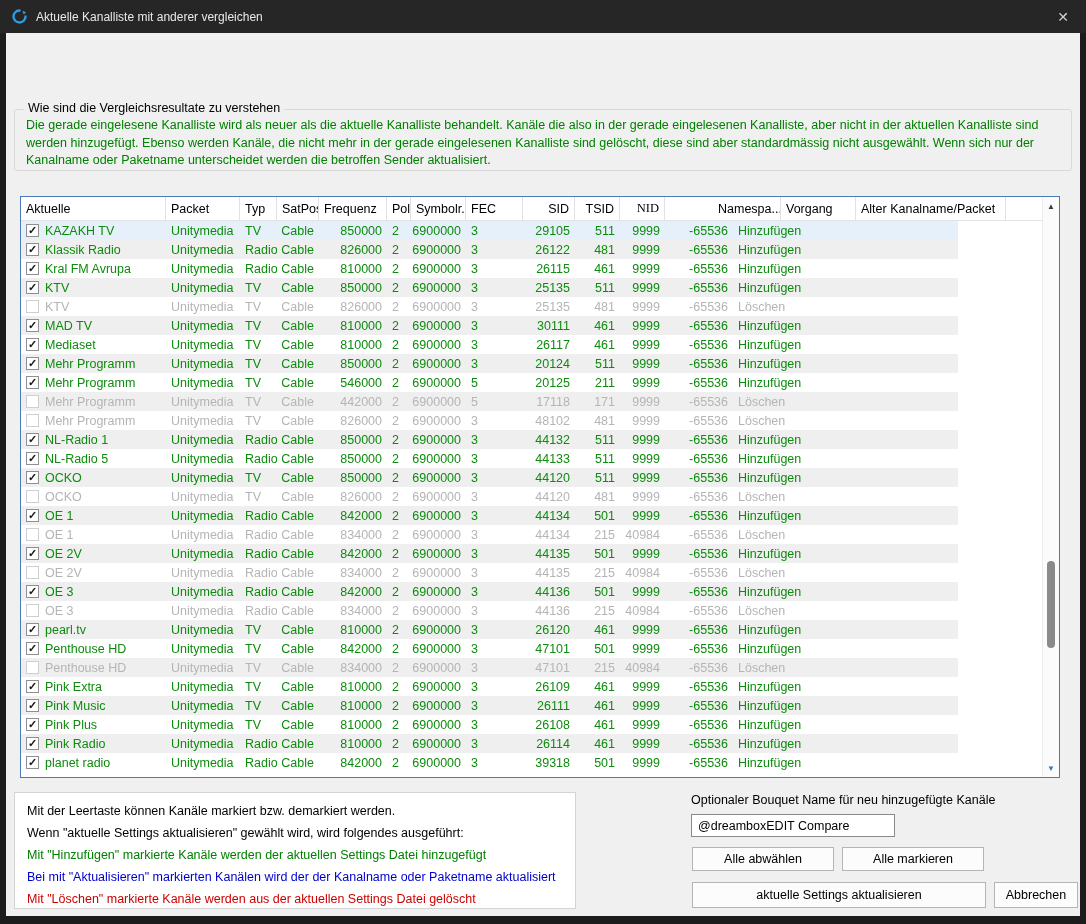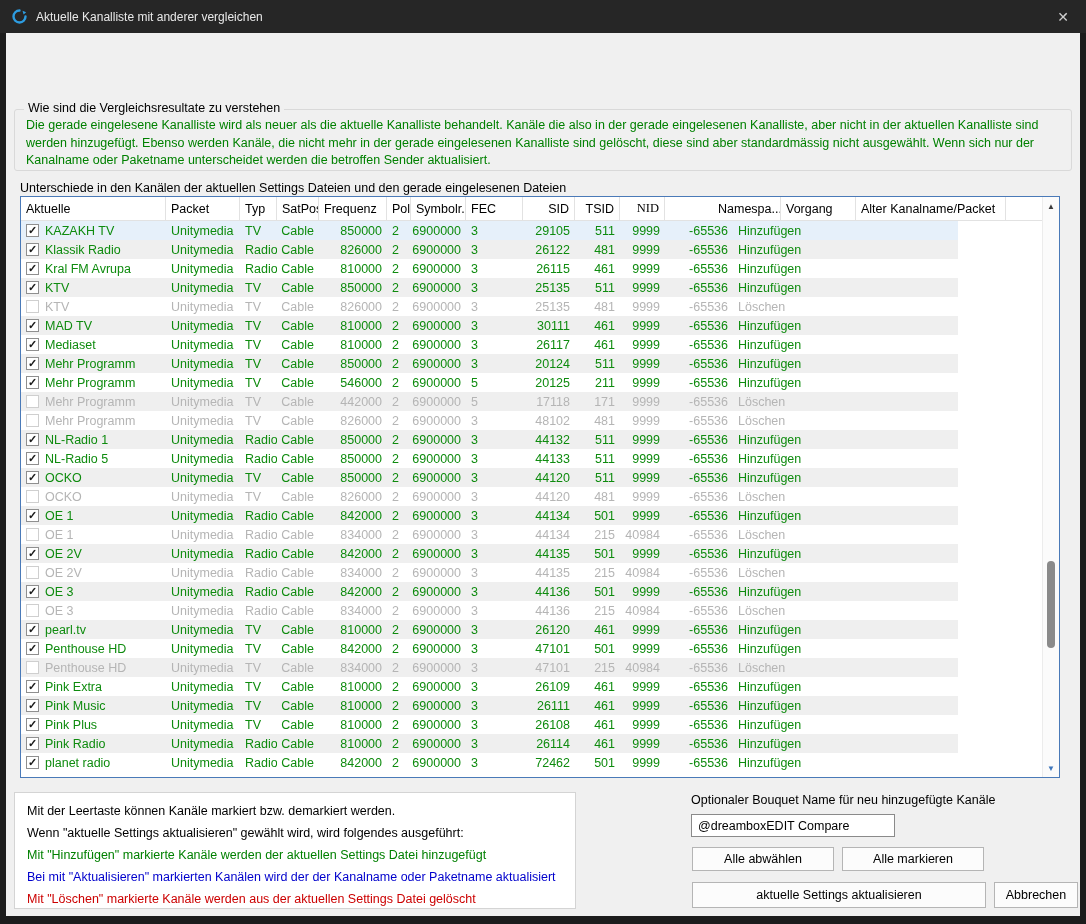"Unterschiede in den Kanälen der" div { html: <div>Unterschiede in den Kanälen der aktuellen Settings Dateien und den gerade eingelesenen Dateien</div> -> none }
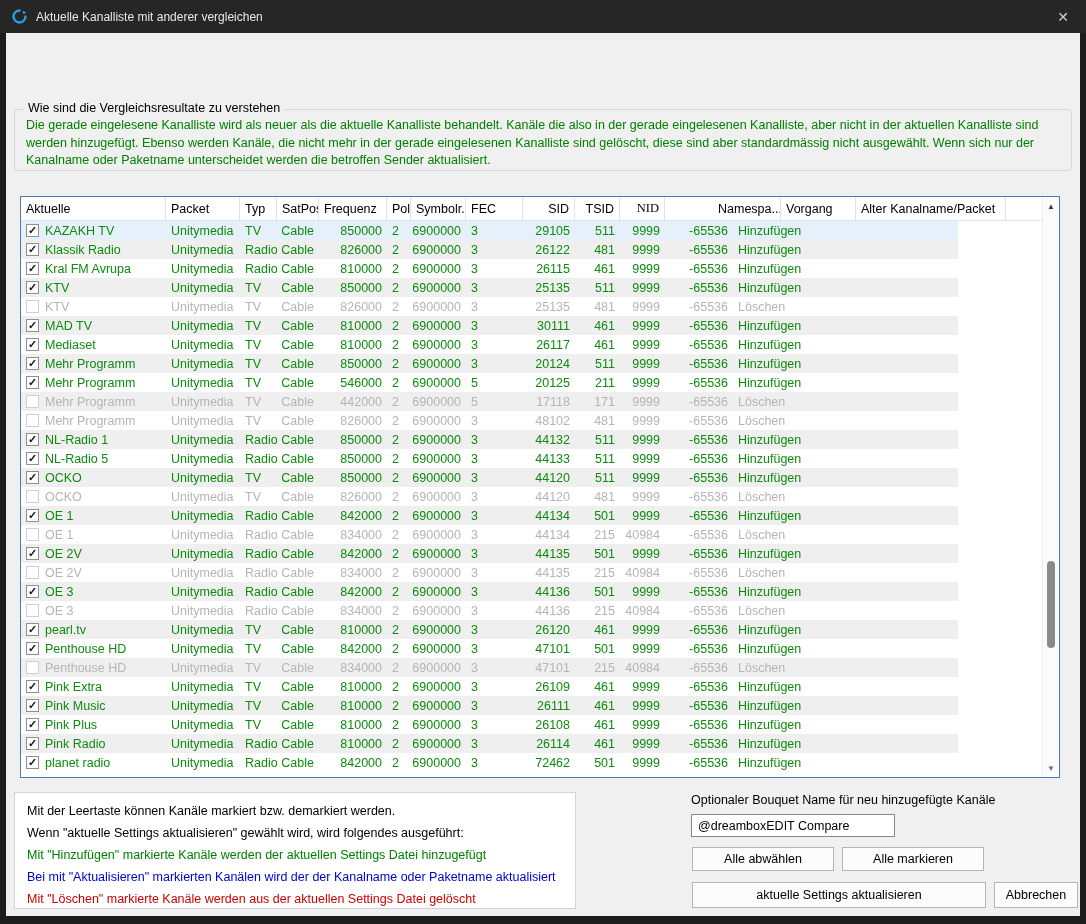"72462" div.cell { text: 72462 -> 39318 }
